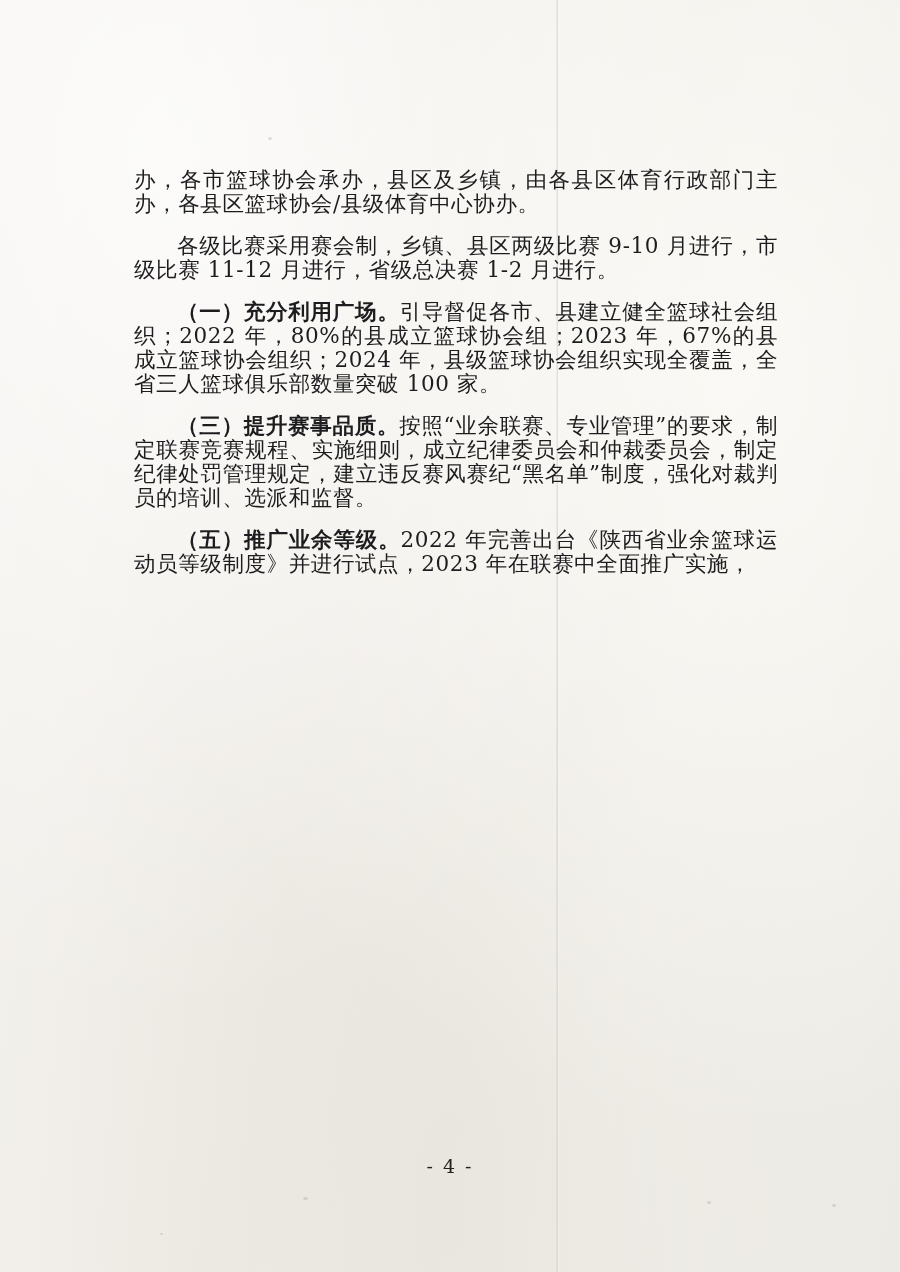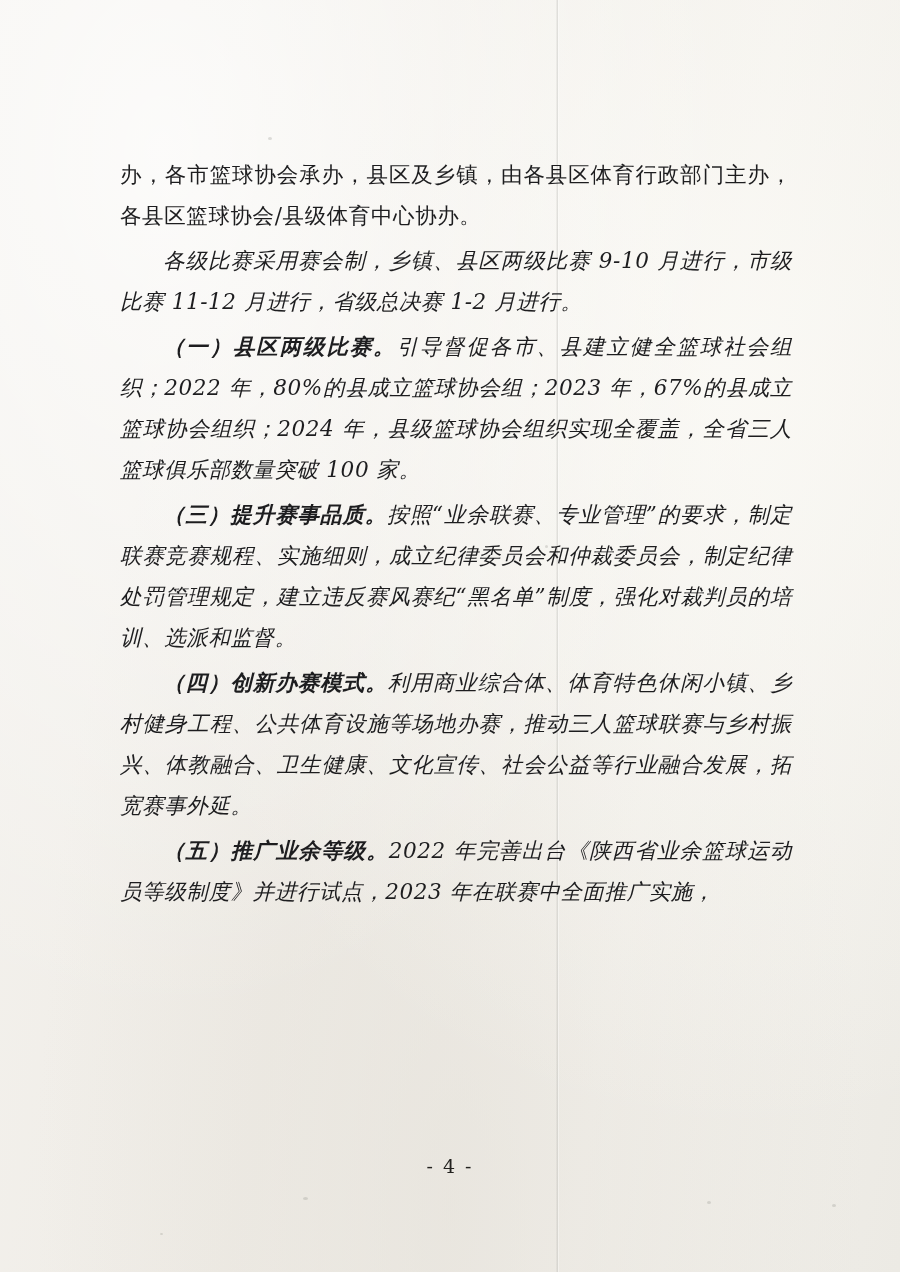"办，各市篮球协会承办，县区及乡镇，由各县区体育行政部门主办，各县区篮球协会/县级" p { line-height: 41px -> 24px; margin: 4px -> 18px }
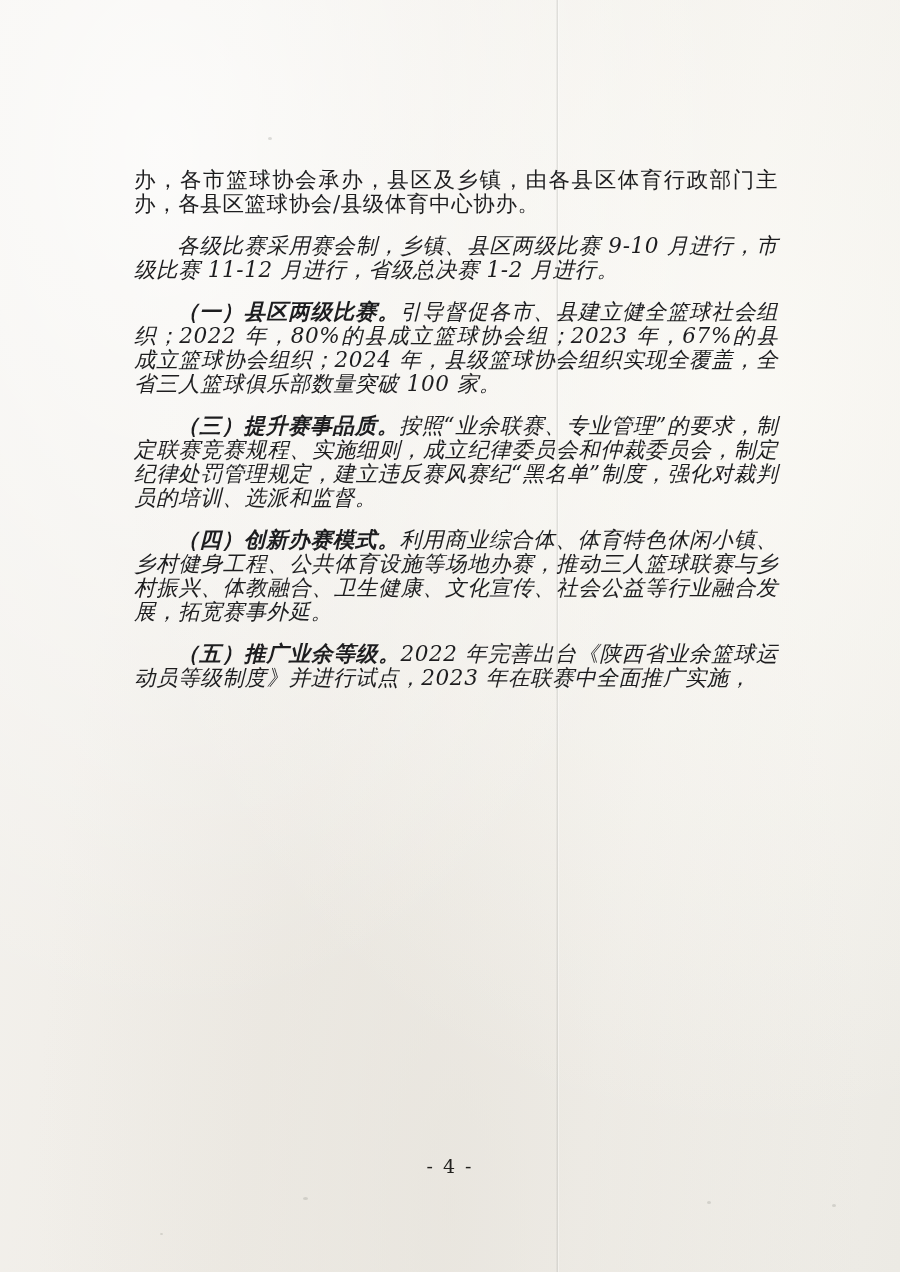"各级比赛采用赛会制，乡镇、县区两级比赛 9-10 月进行，市级比赛 11-12" p.indent { font-style: italic -> none }
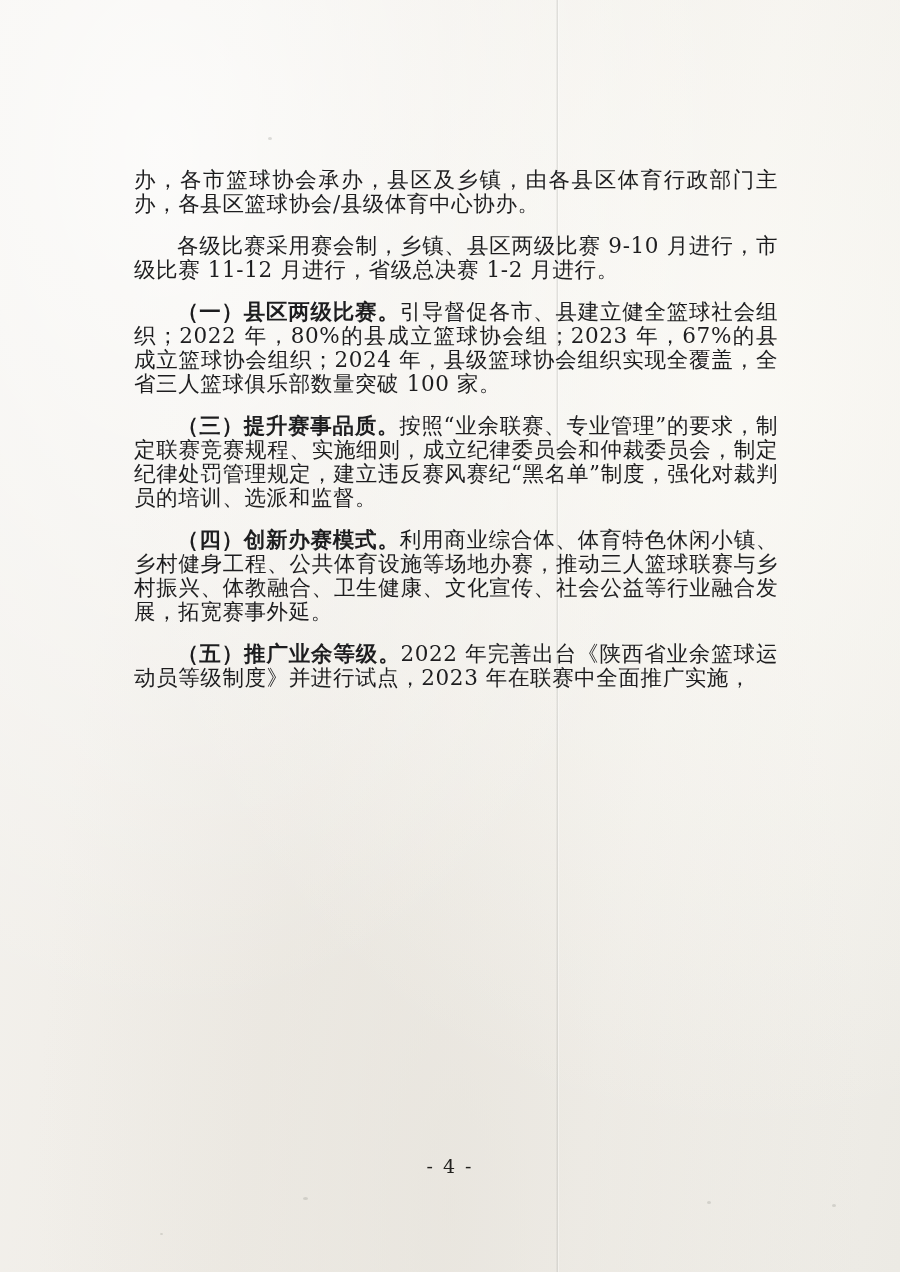"（一）县区两级比赛。" span.lead { text: 县区两级比赛 -> 充分利用广场 }
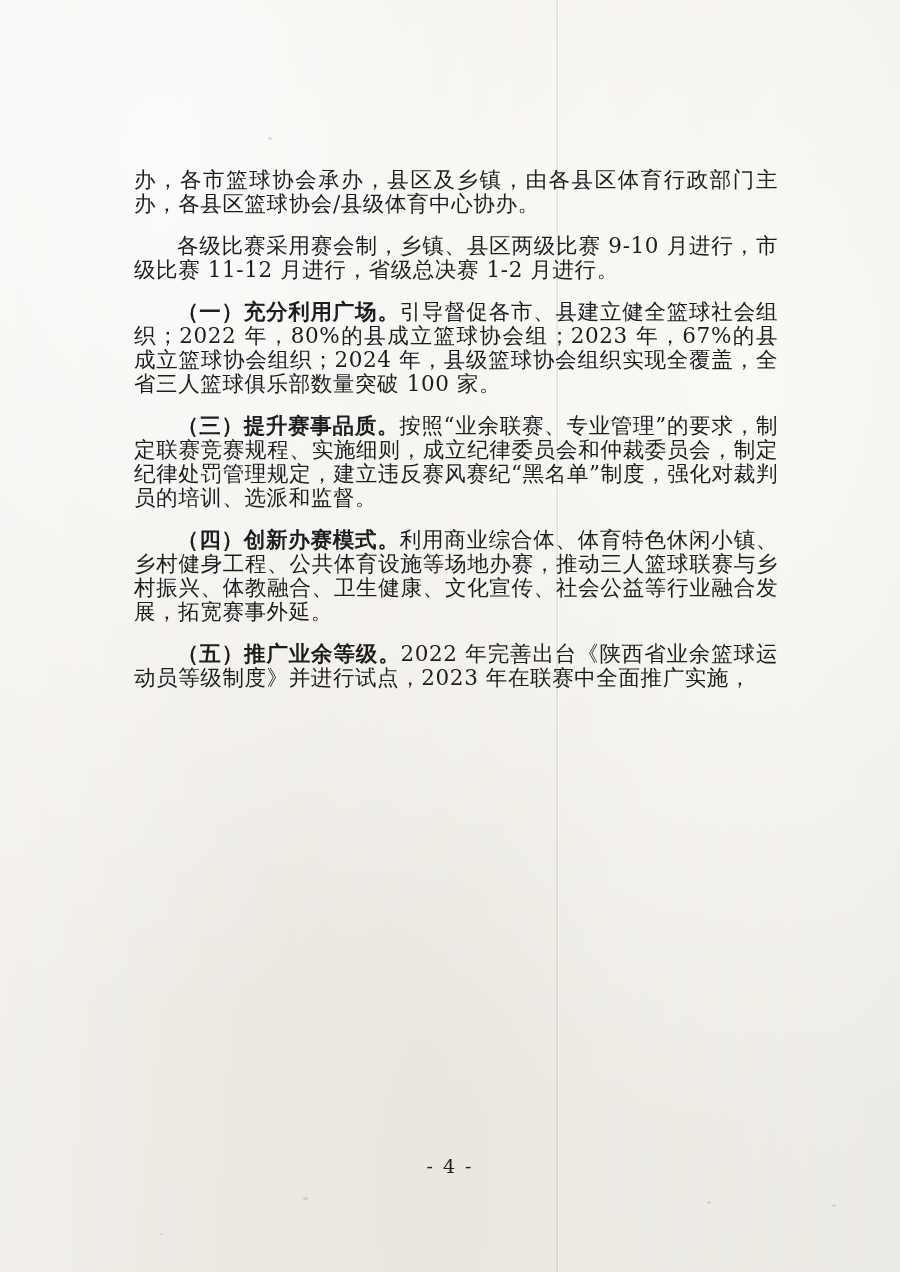"（四）创新办赛模式。利用商业综合体、体育特色休闲小镇、乡村健身工程、公共体育设施" p.indent { html: <p><span>（四）创新办赛模式。</span><span>利用商业综合体、体育特色休闲小镇、乡村健身工程、公共体育设施等场地办赛，推动三人篮球联赛与乡村振兴、体教融合、卫生健康、文化宣传、社会公益等行业融合发展，拓宽赛事外延。</span></p> -> none }
